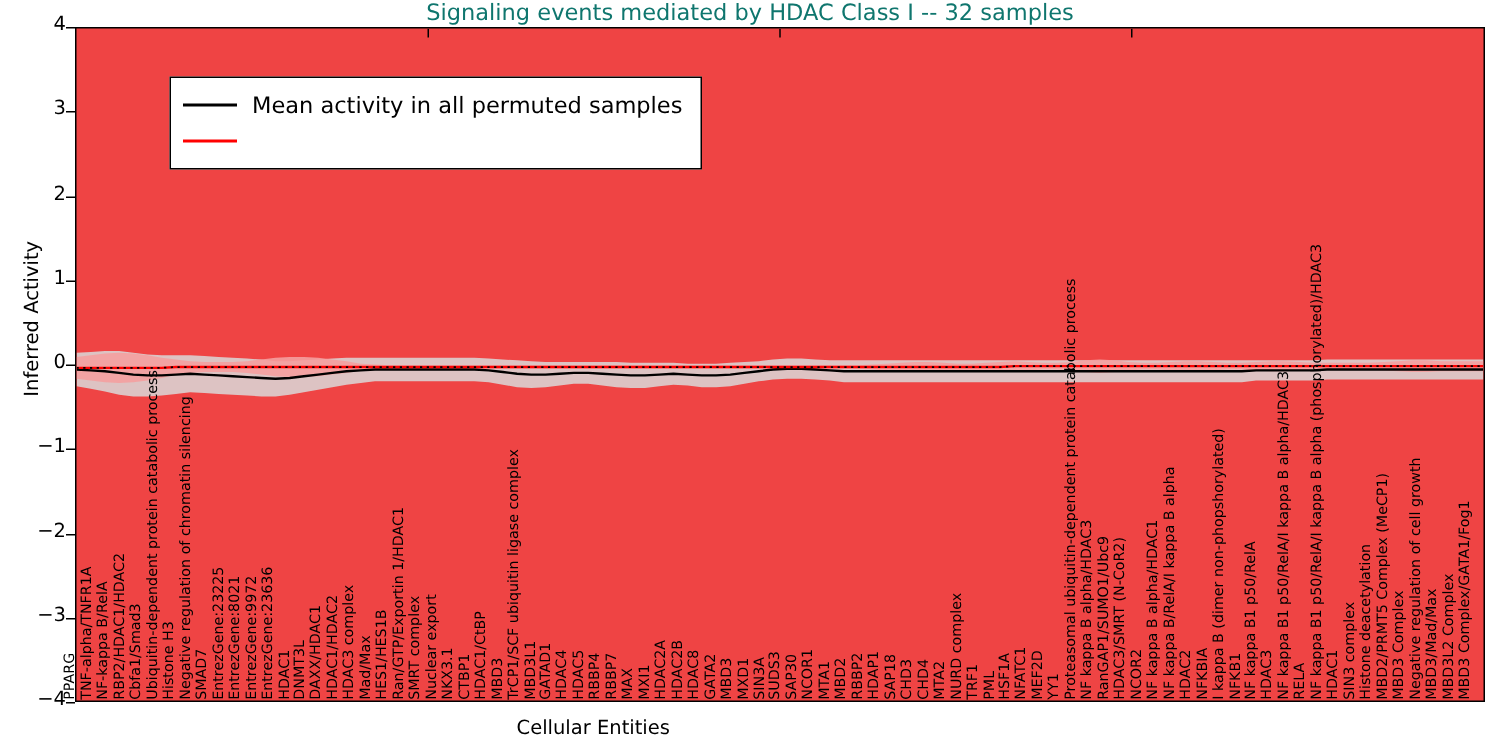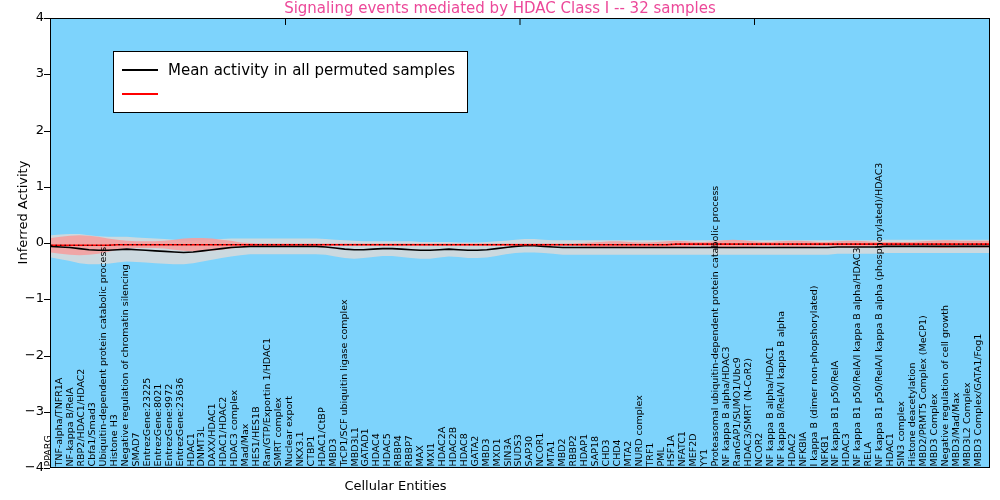"Signaling events mediated by HDAC" #title { color: #ec4899 -> #0f766e }
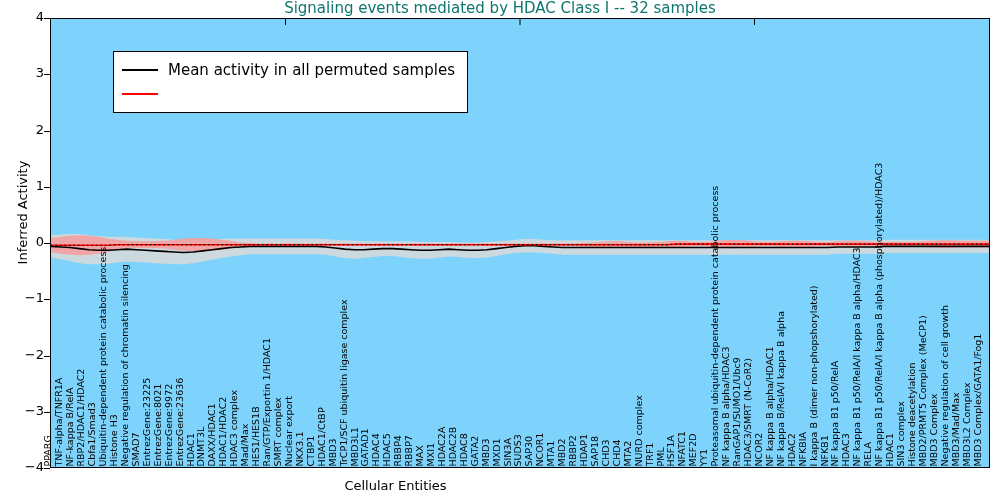"Mean activity in all permuted" #plot { background: #7dd3fc -> #ef4444 }
